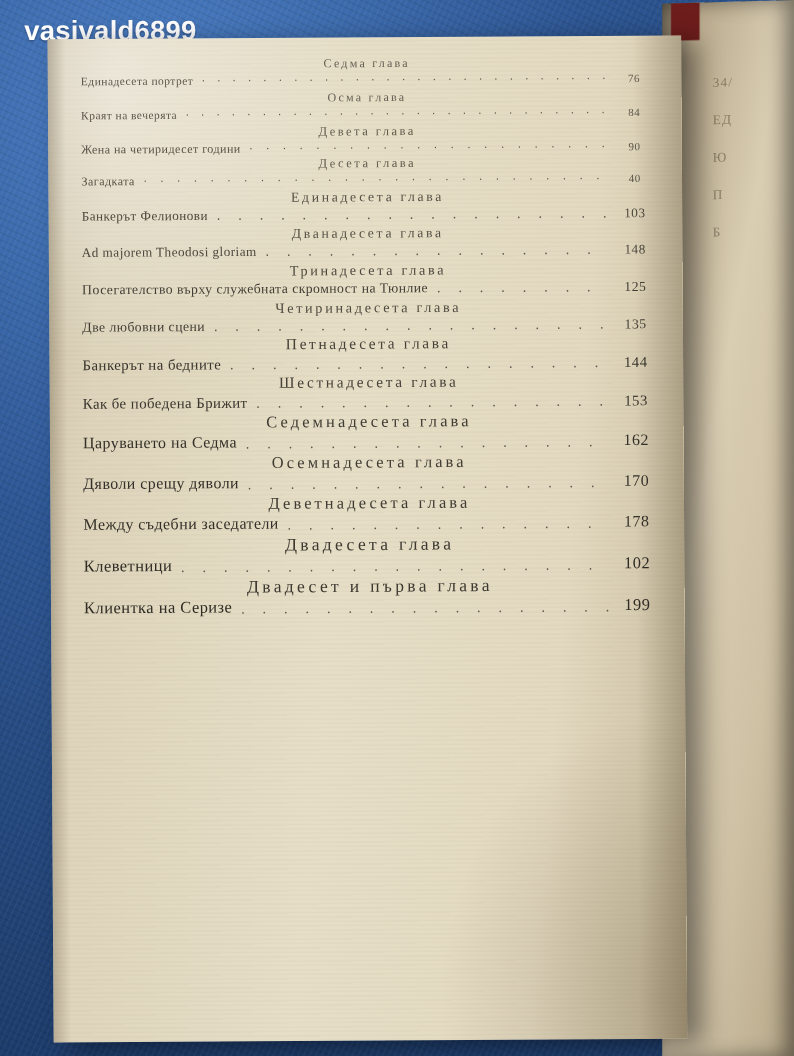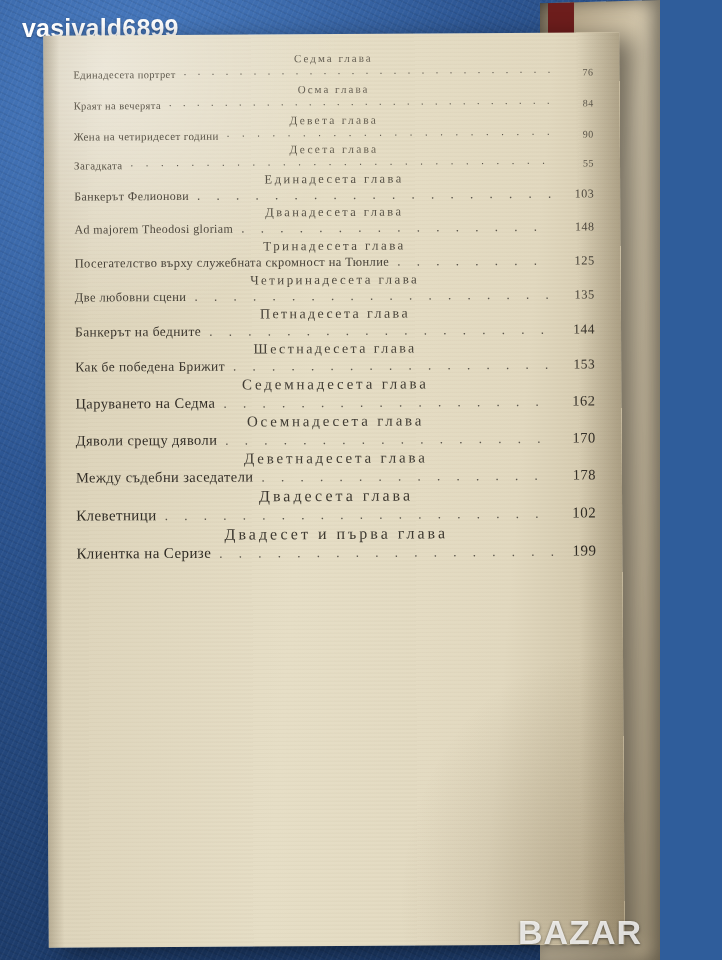"vasivald6899" #stage { width: 660px -> 722px }
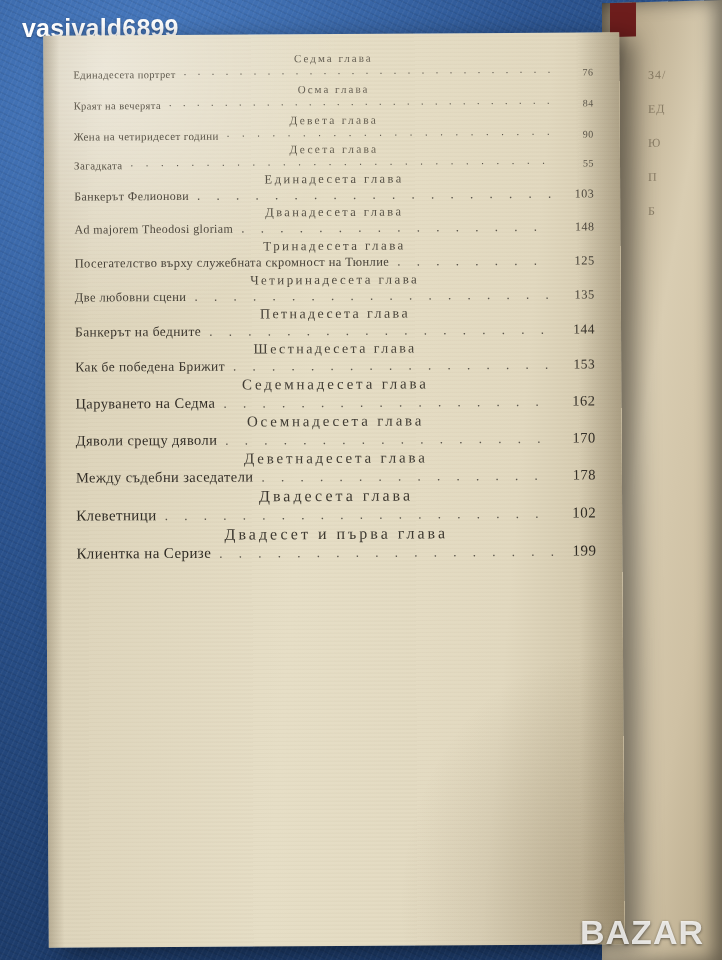"76" .entry .pageno { text-align: right -> center }
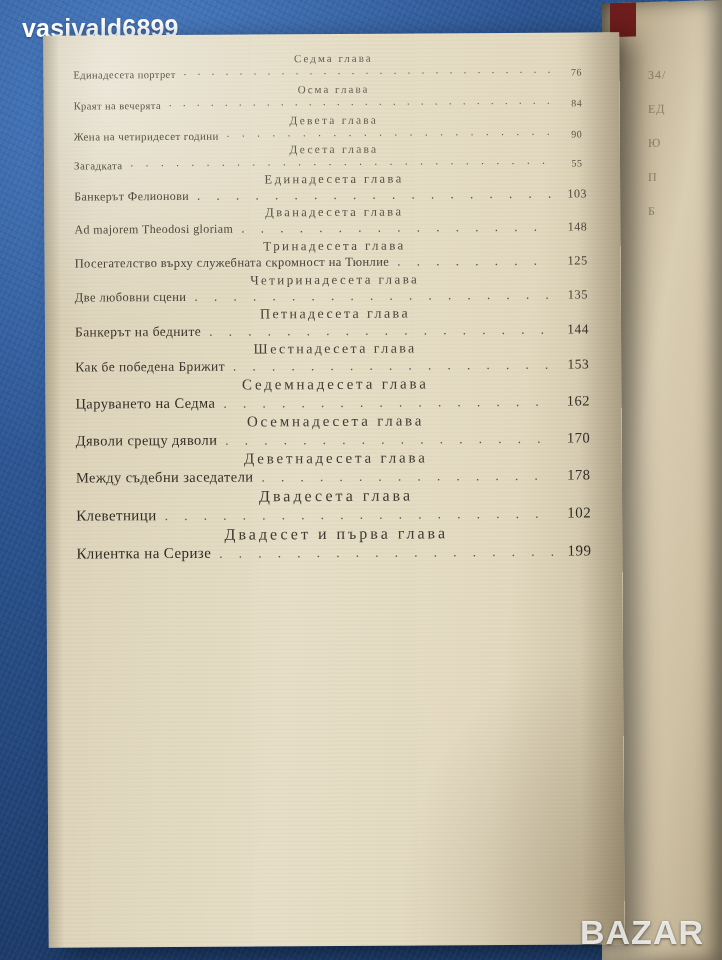"55" span.pageno { text: 55 -> 40 }
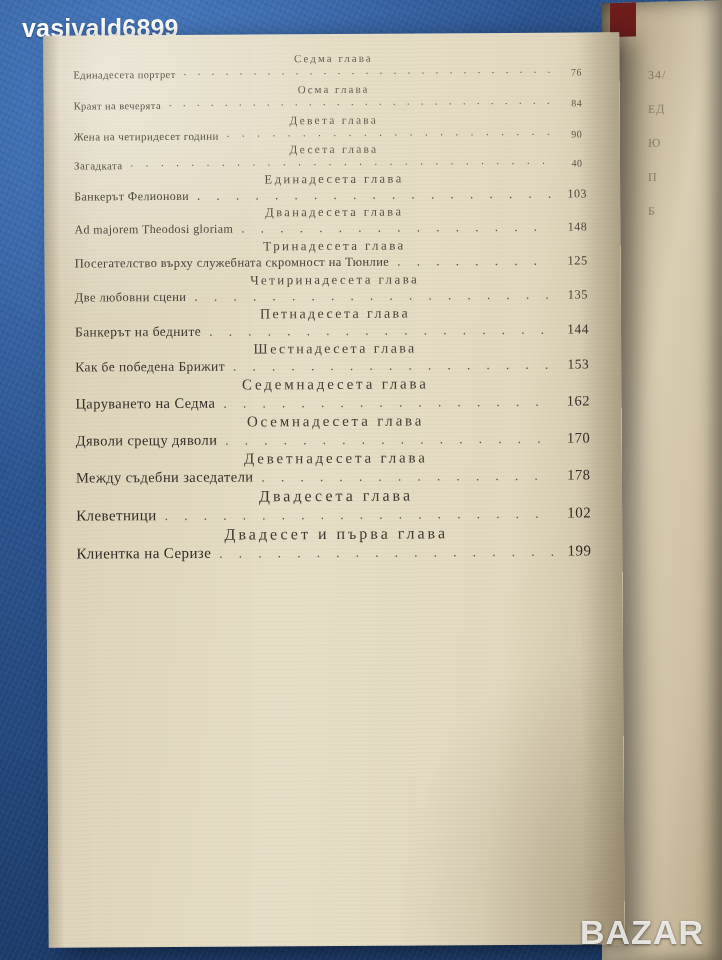"BAZAR" div.bazar { html: <div> <span>BAZAR</span> </div> -> none }
